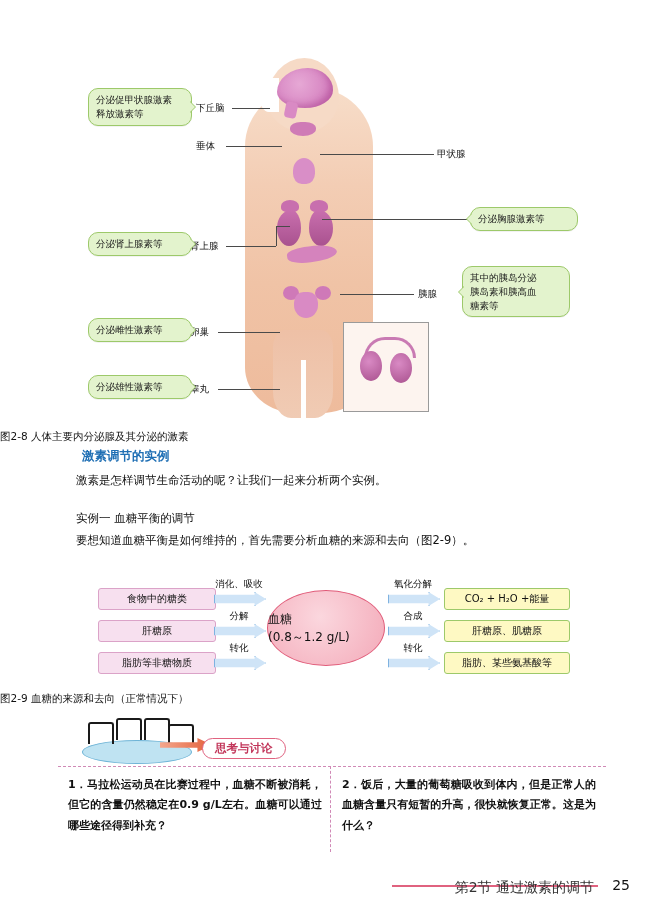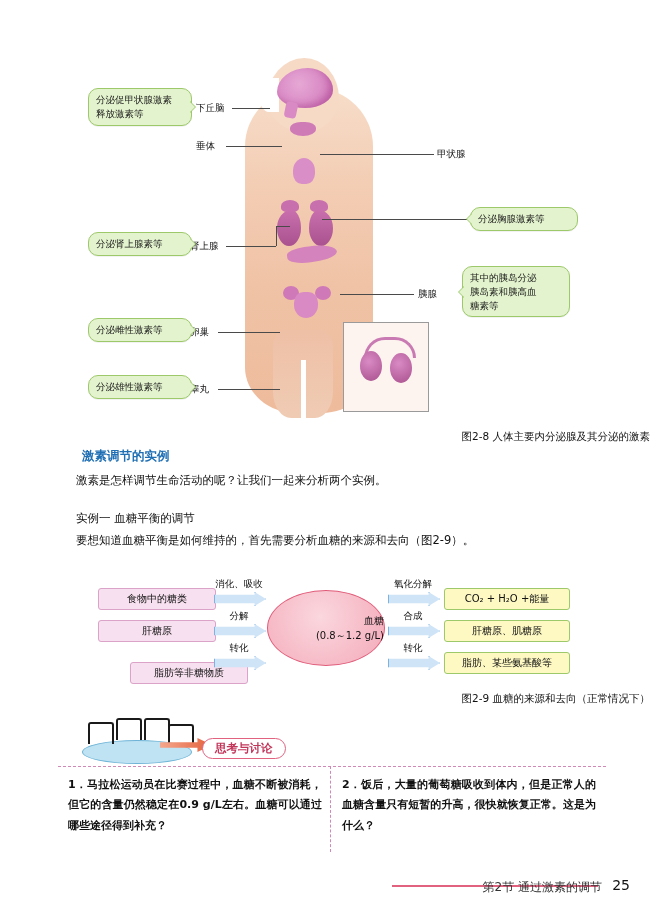"图2-8 人体主要内分泌腺及其分泌的激素" .figcap { text-align: right -> left }
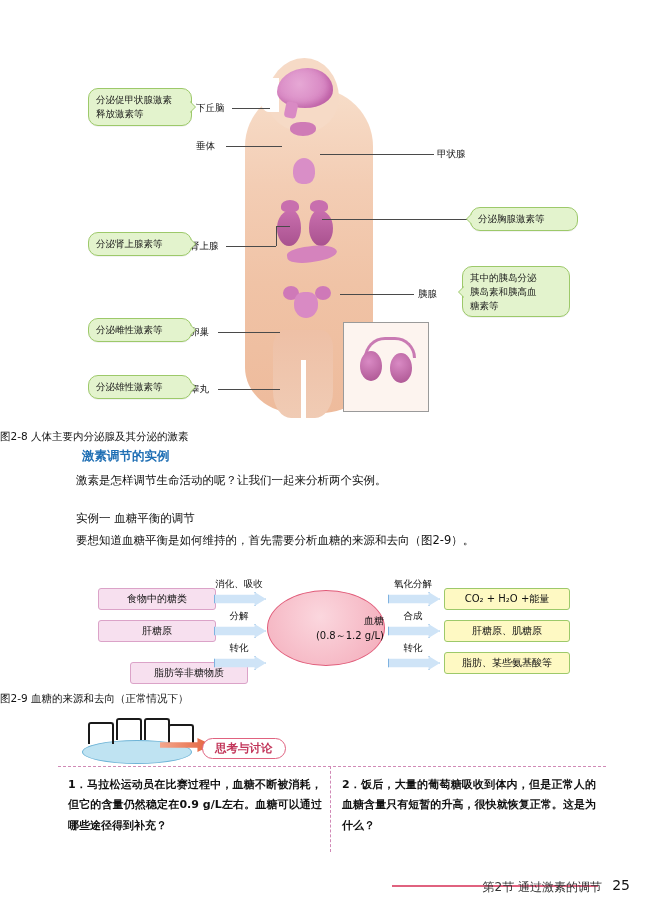"血糖" .center-circle { align-items: flex-end -> flex-start; font-size: 10px -> 12px }
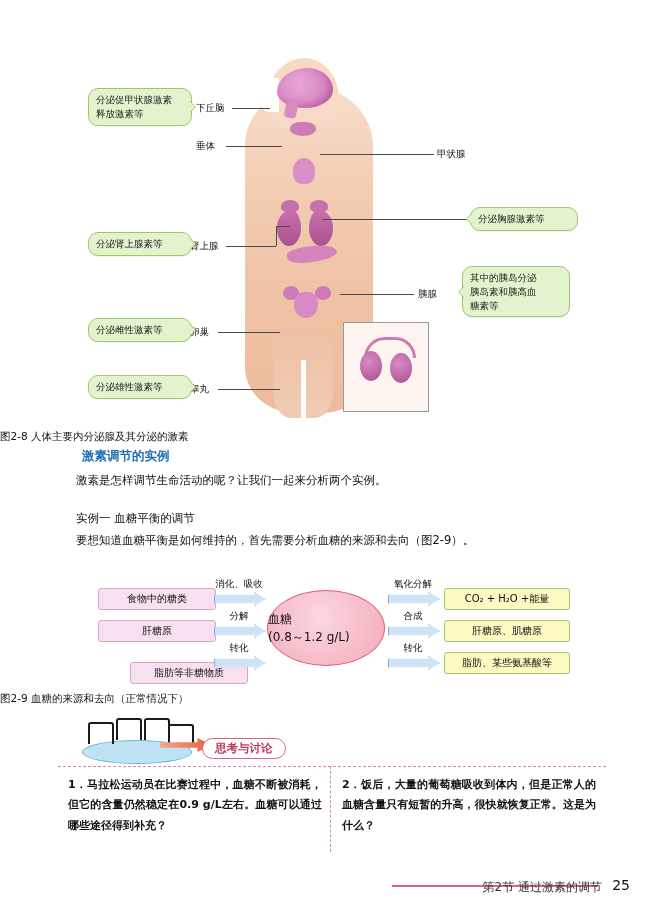"脂肪等非糖物质" div.box { margin-left: 32px -> none; top: 80px -> 70px }
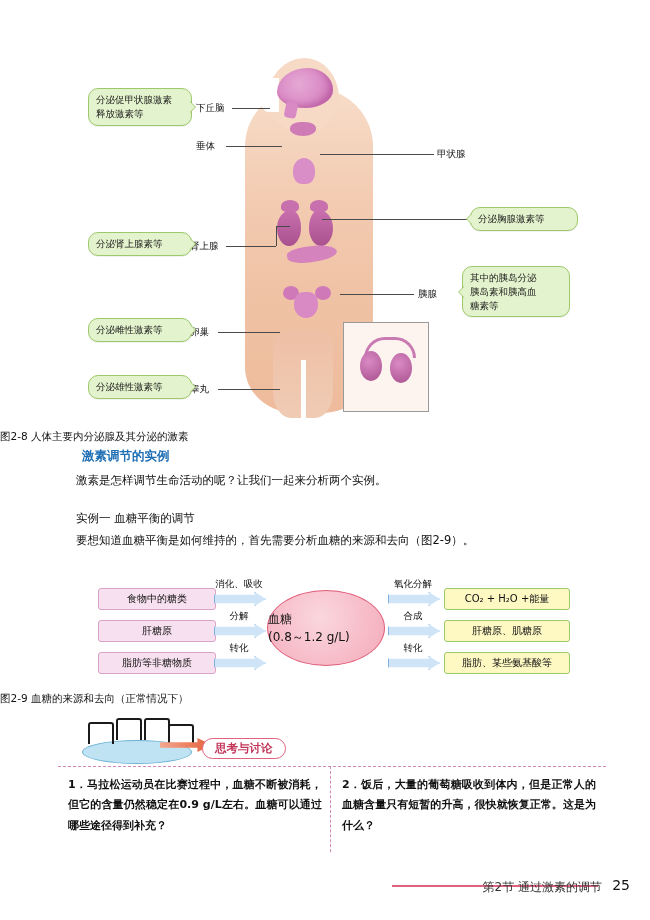"第2节 通过激素的调节" .foot-text { font-size: 12px -> 14px; right: 48px -> 56px }
